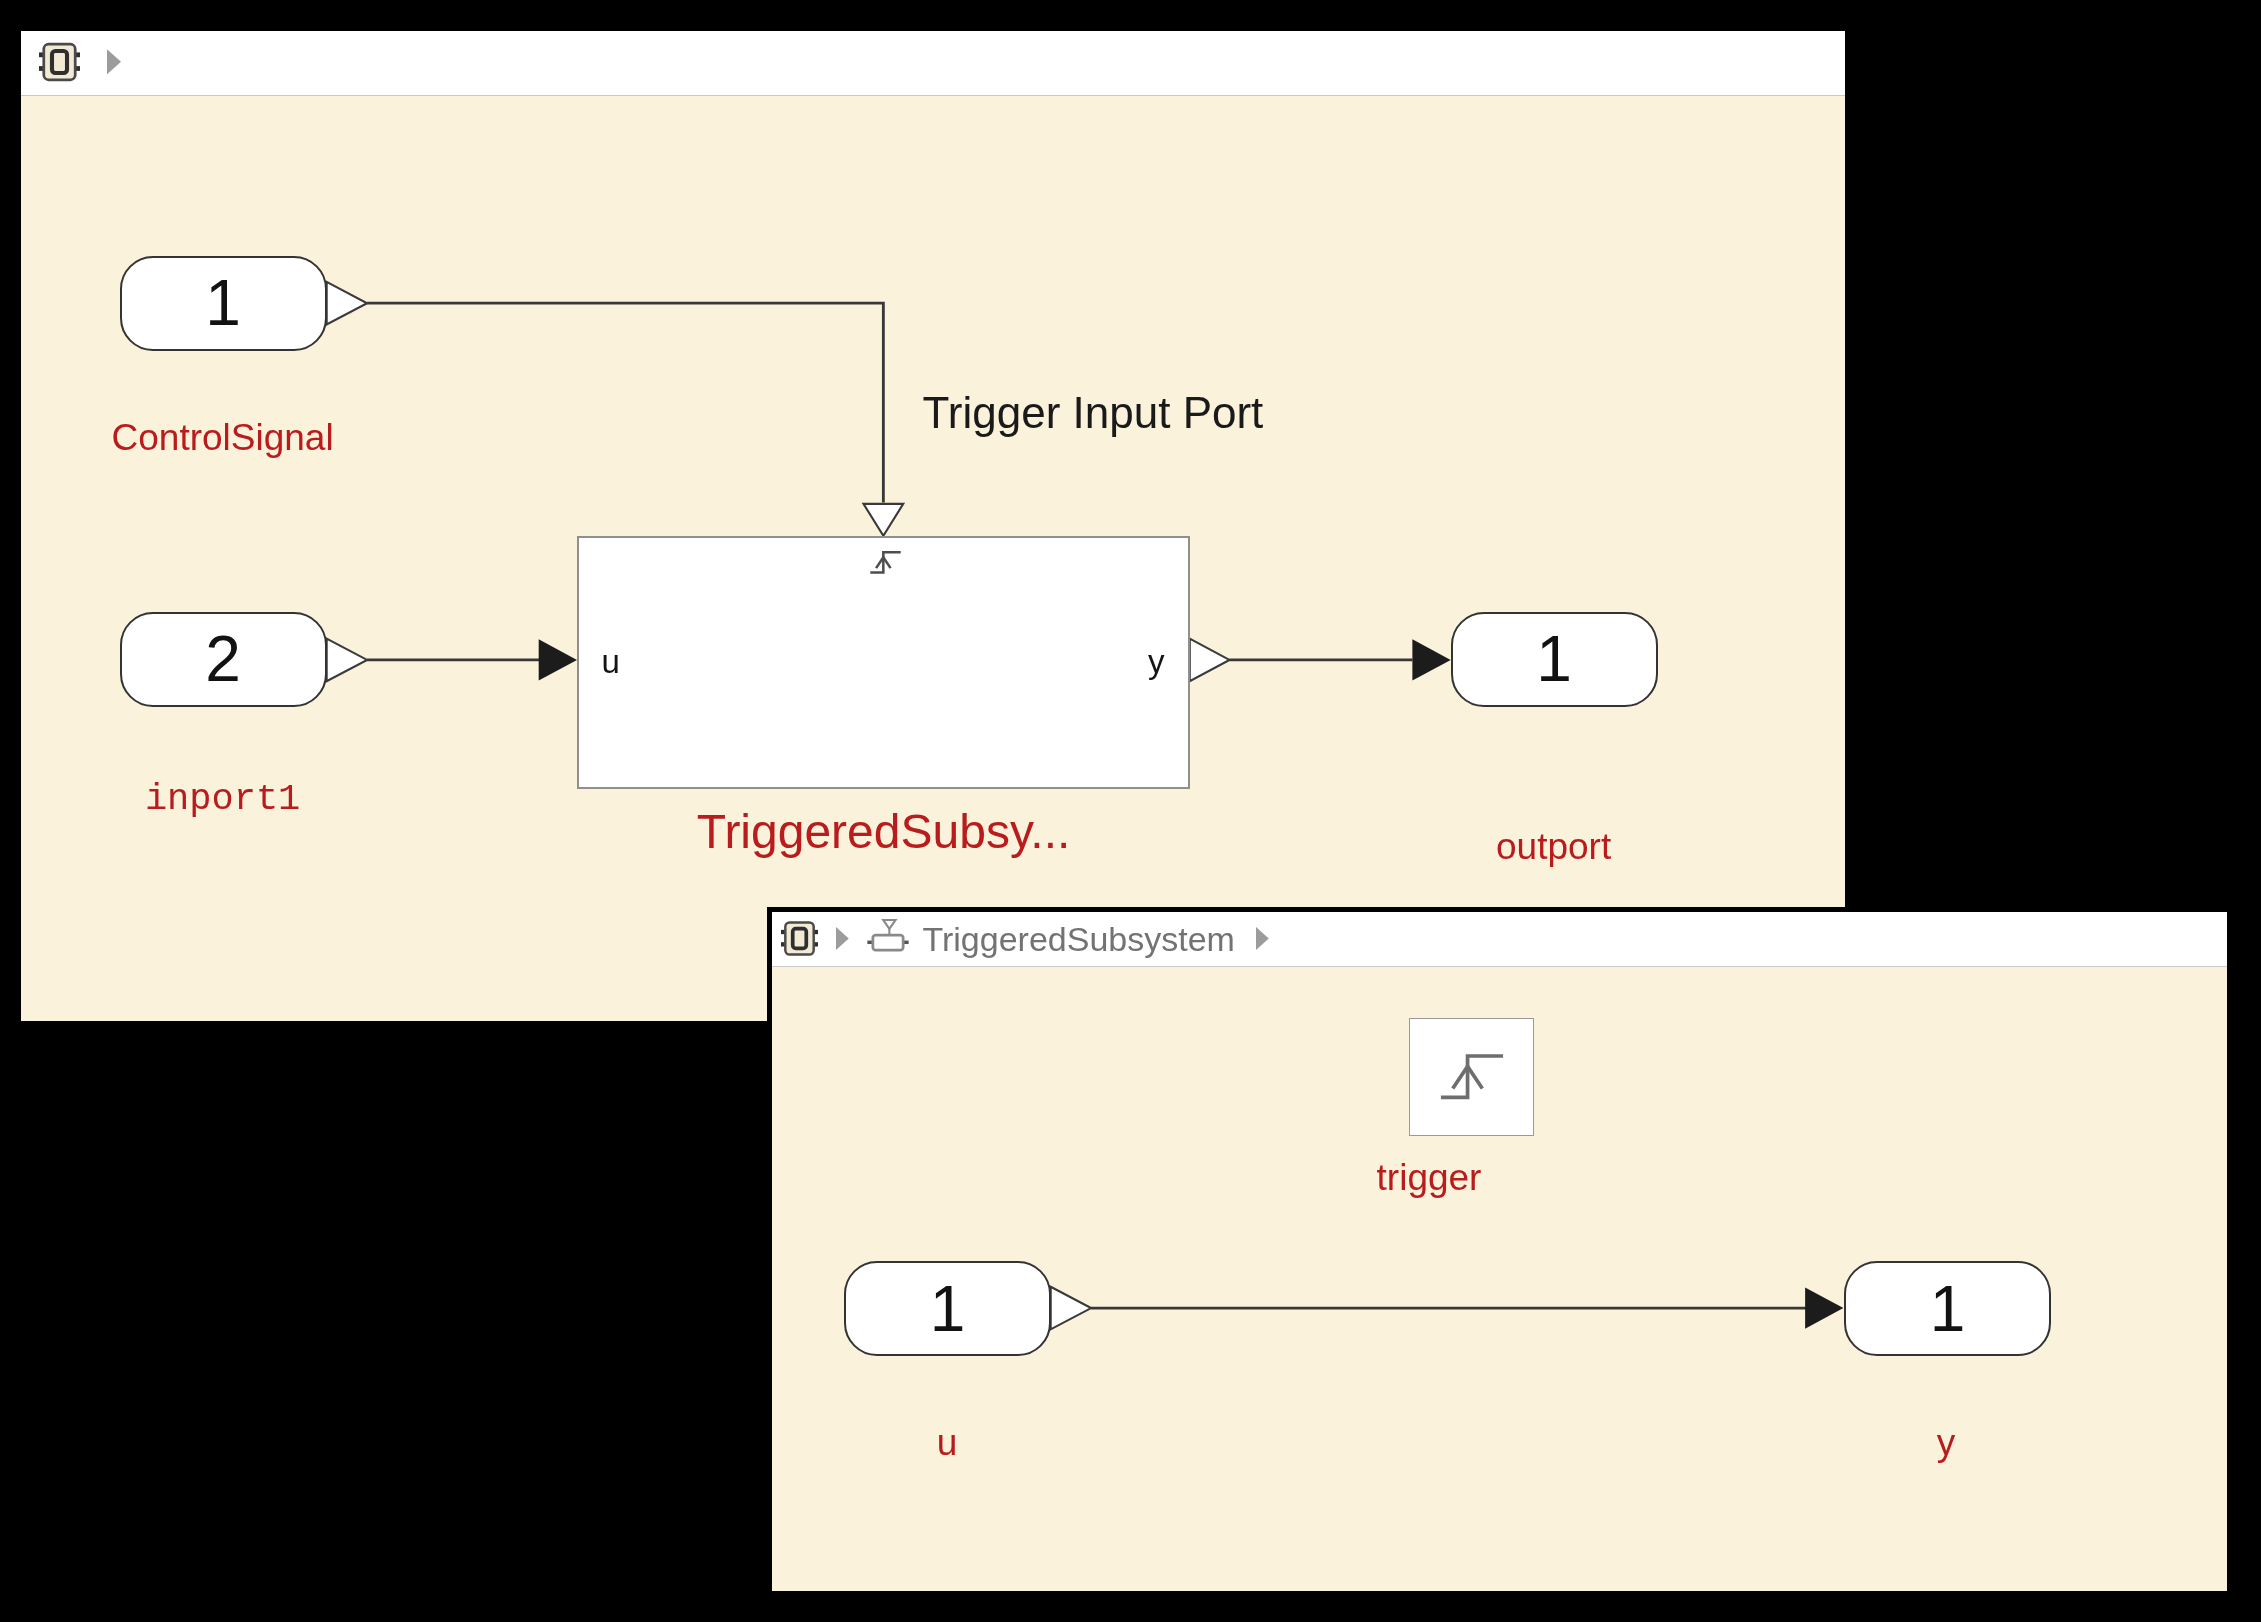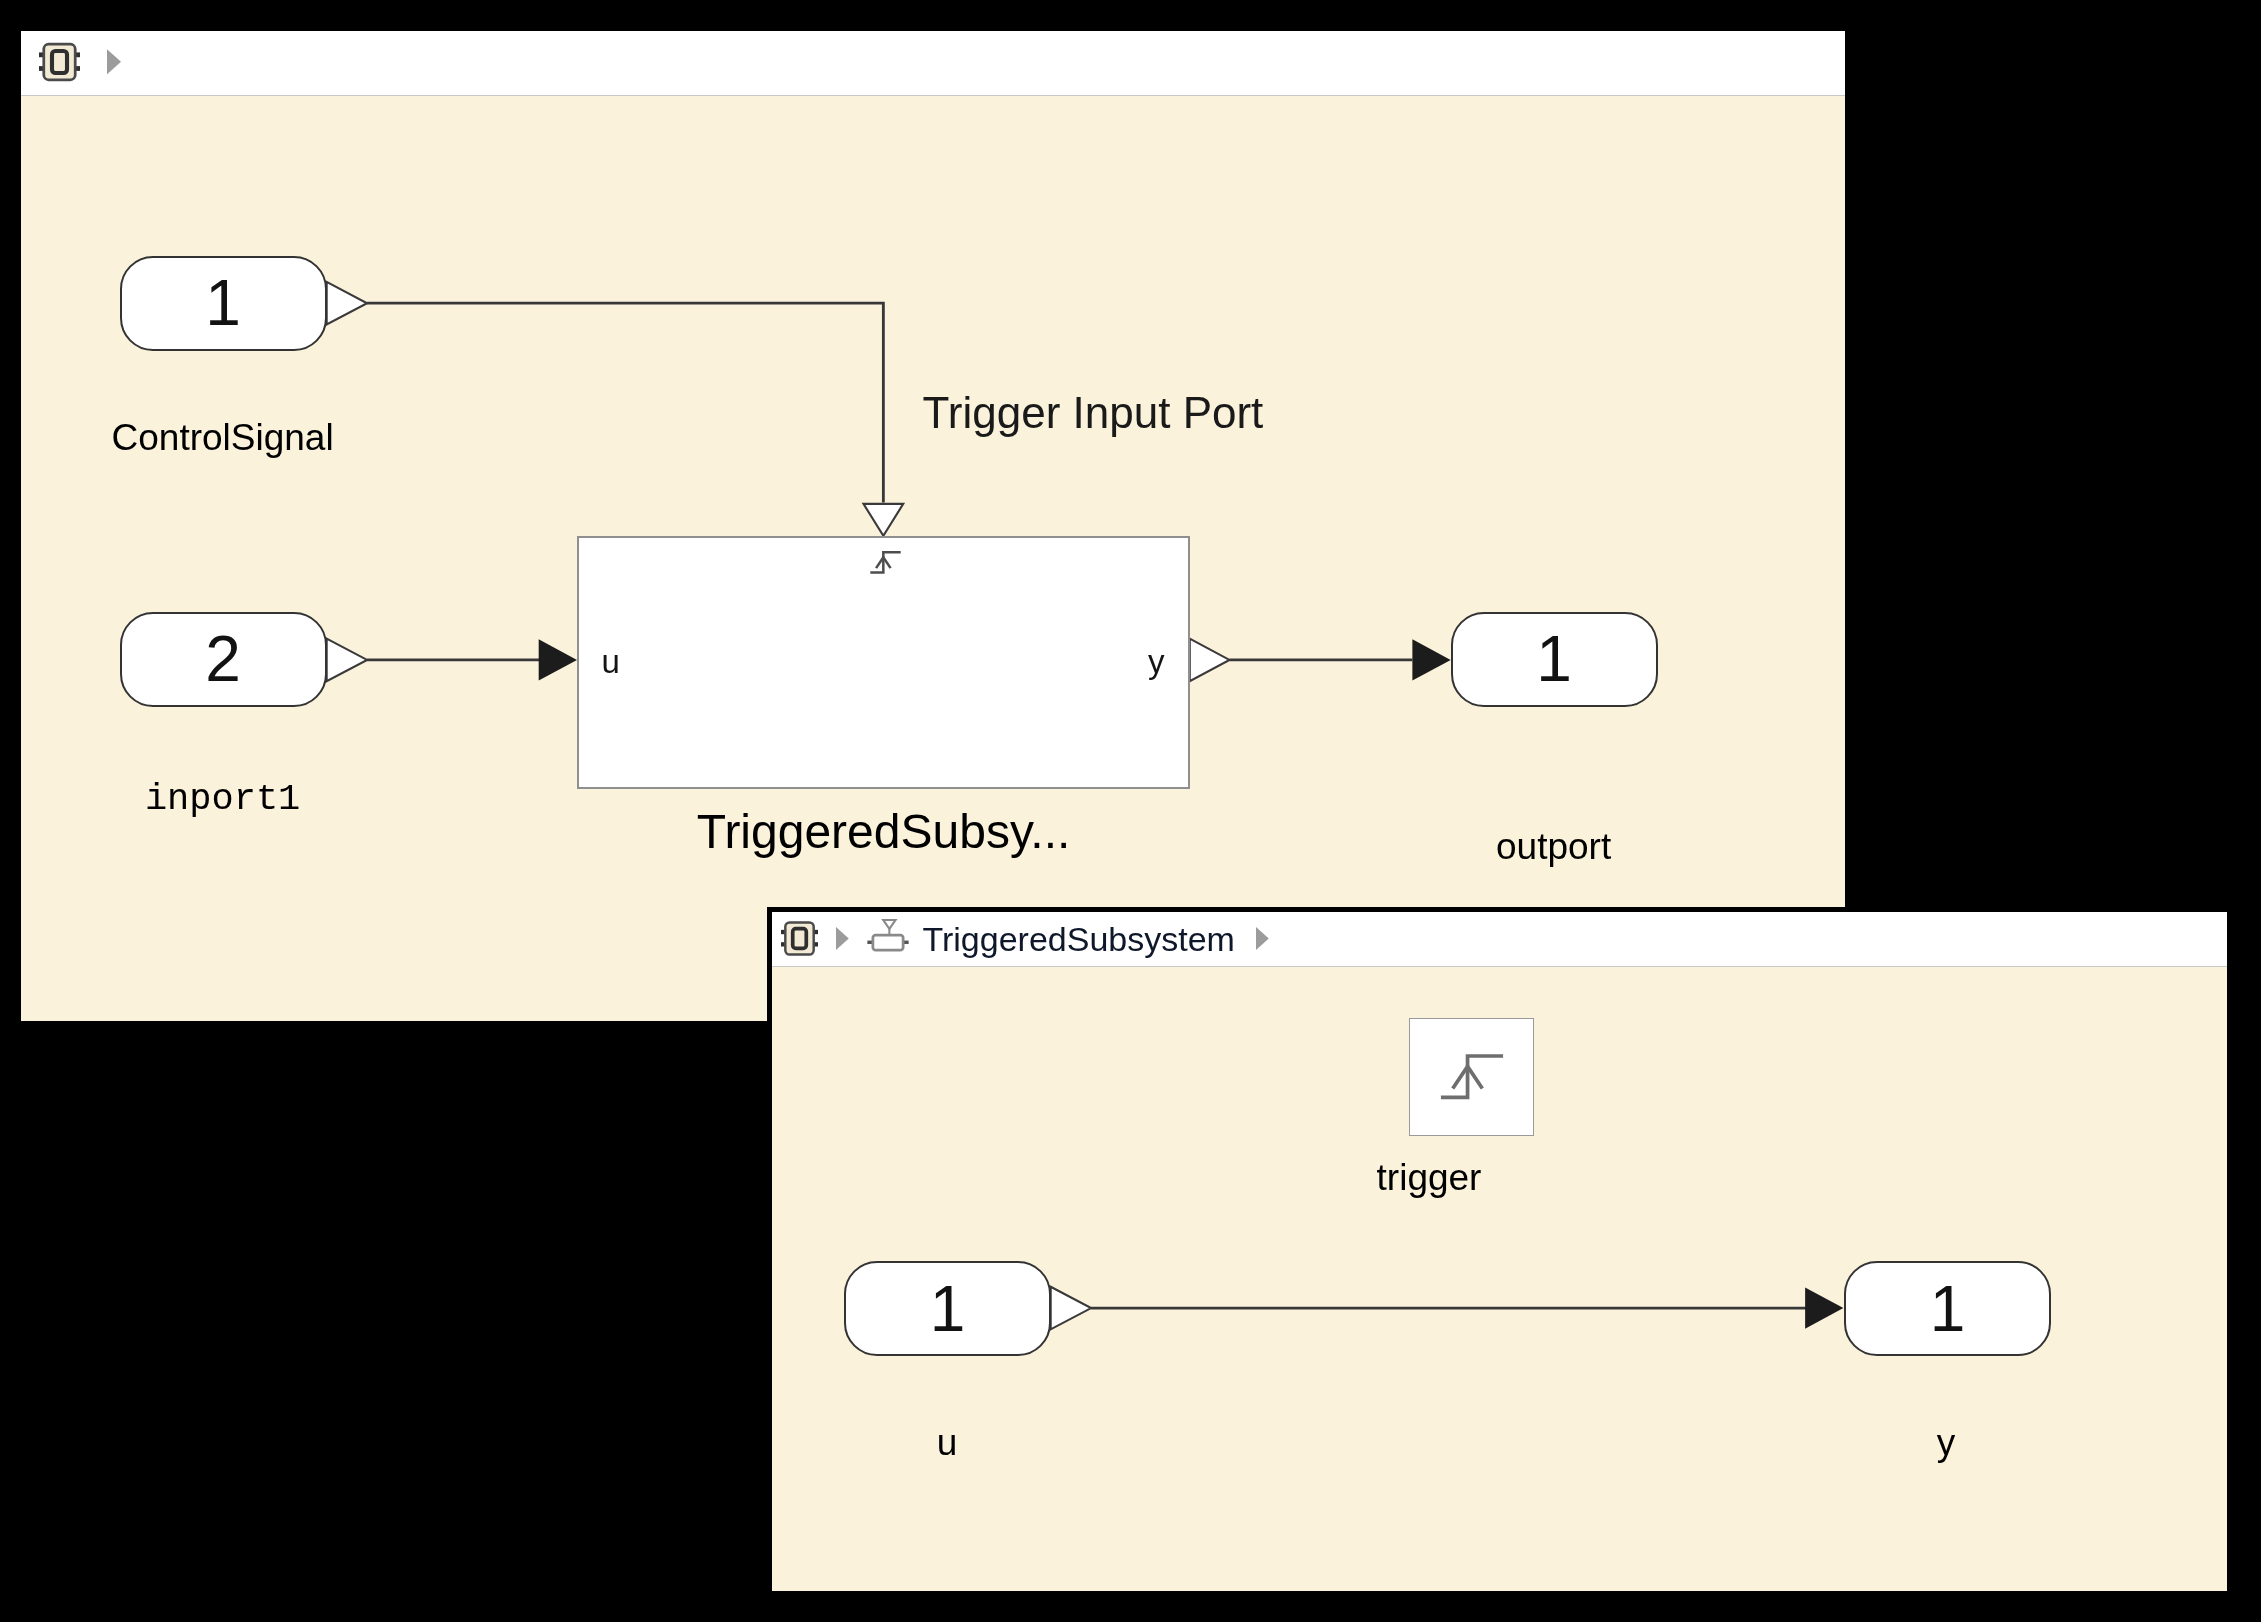"ControlSignal" .blklabel { color: #000000 -> #b91c1c }
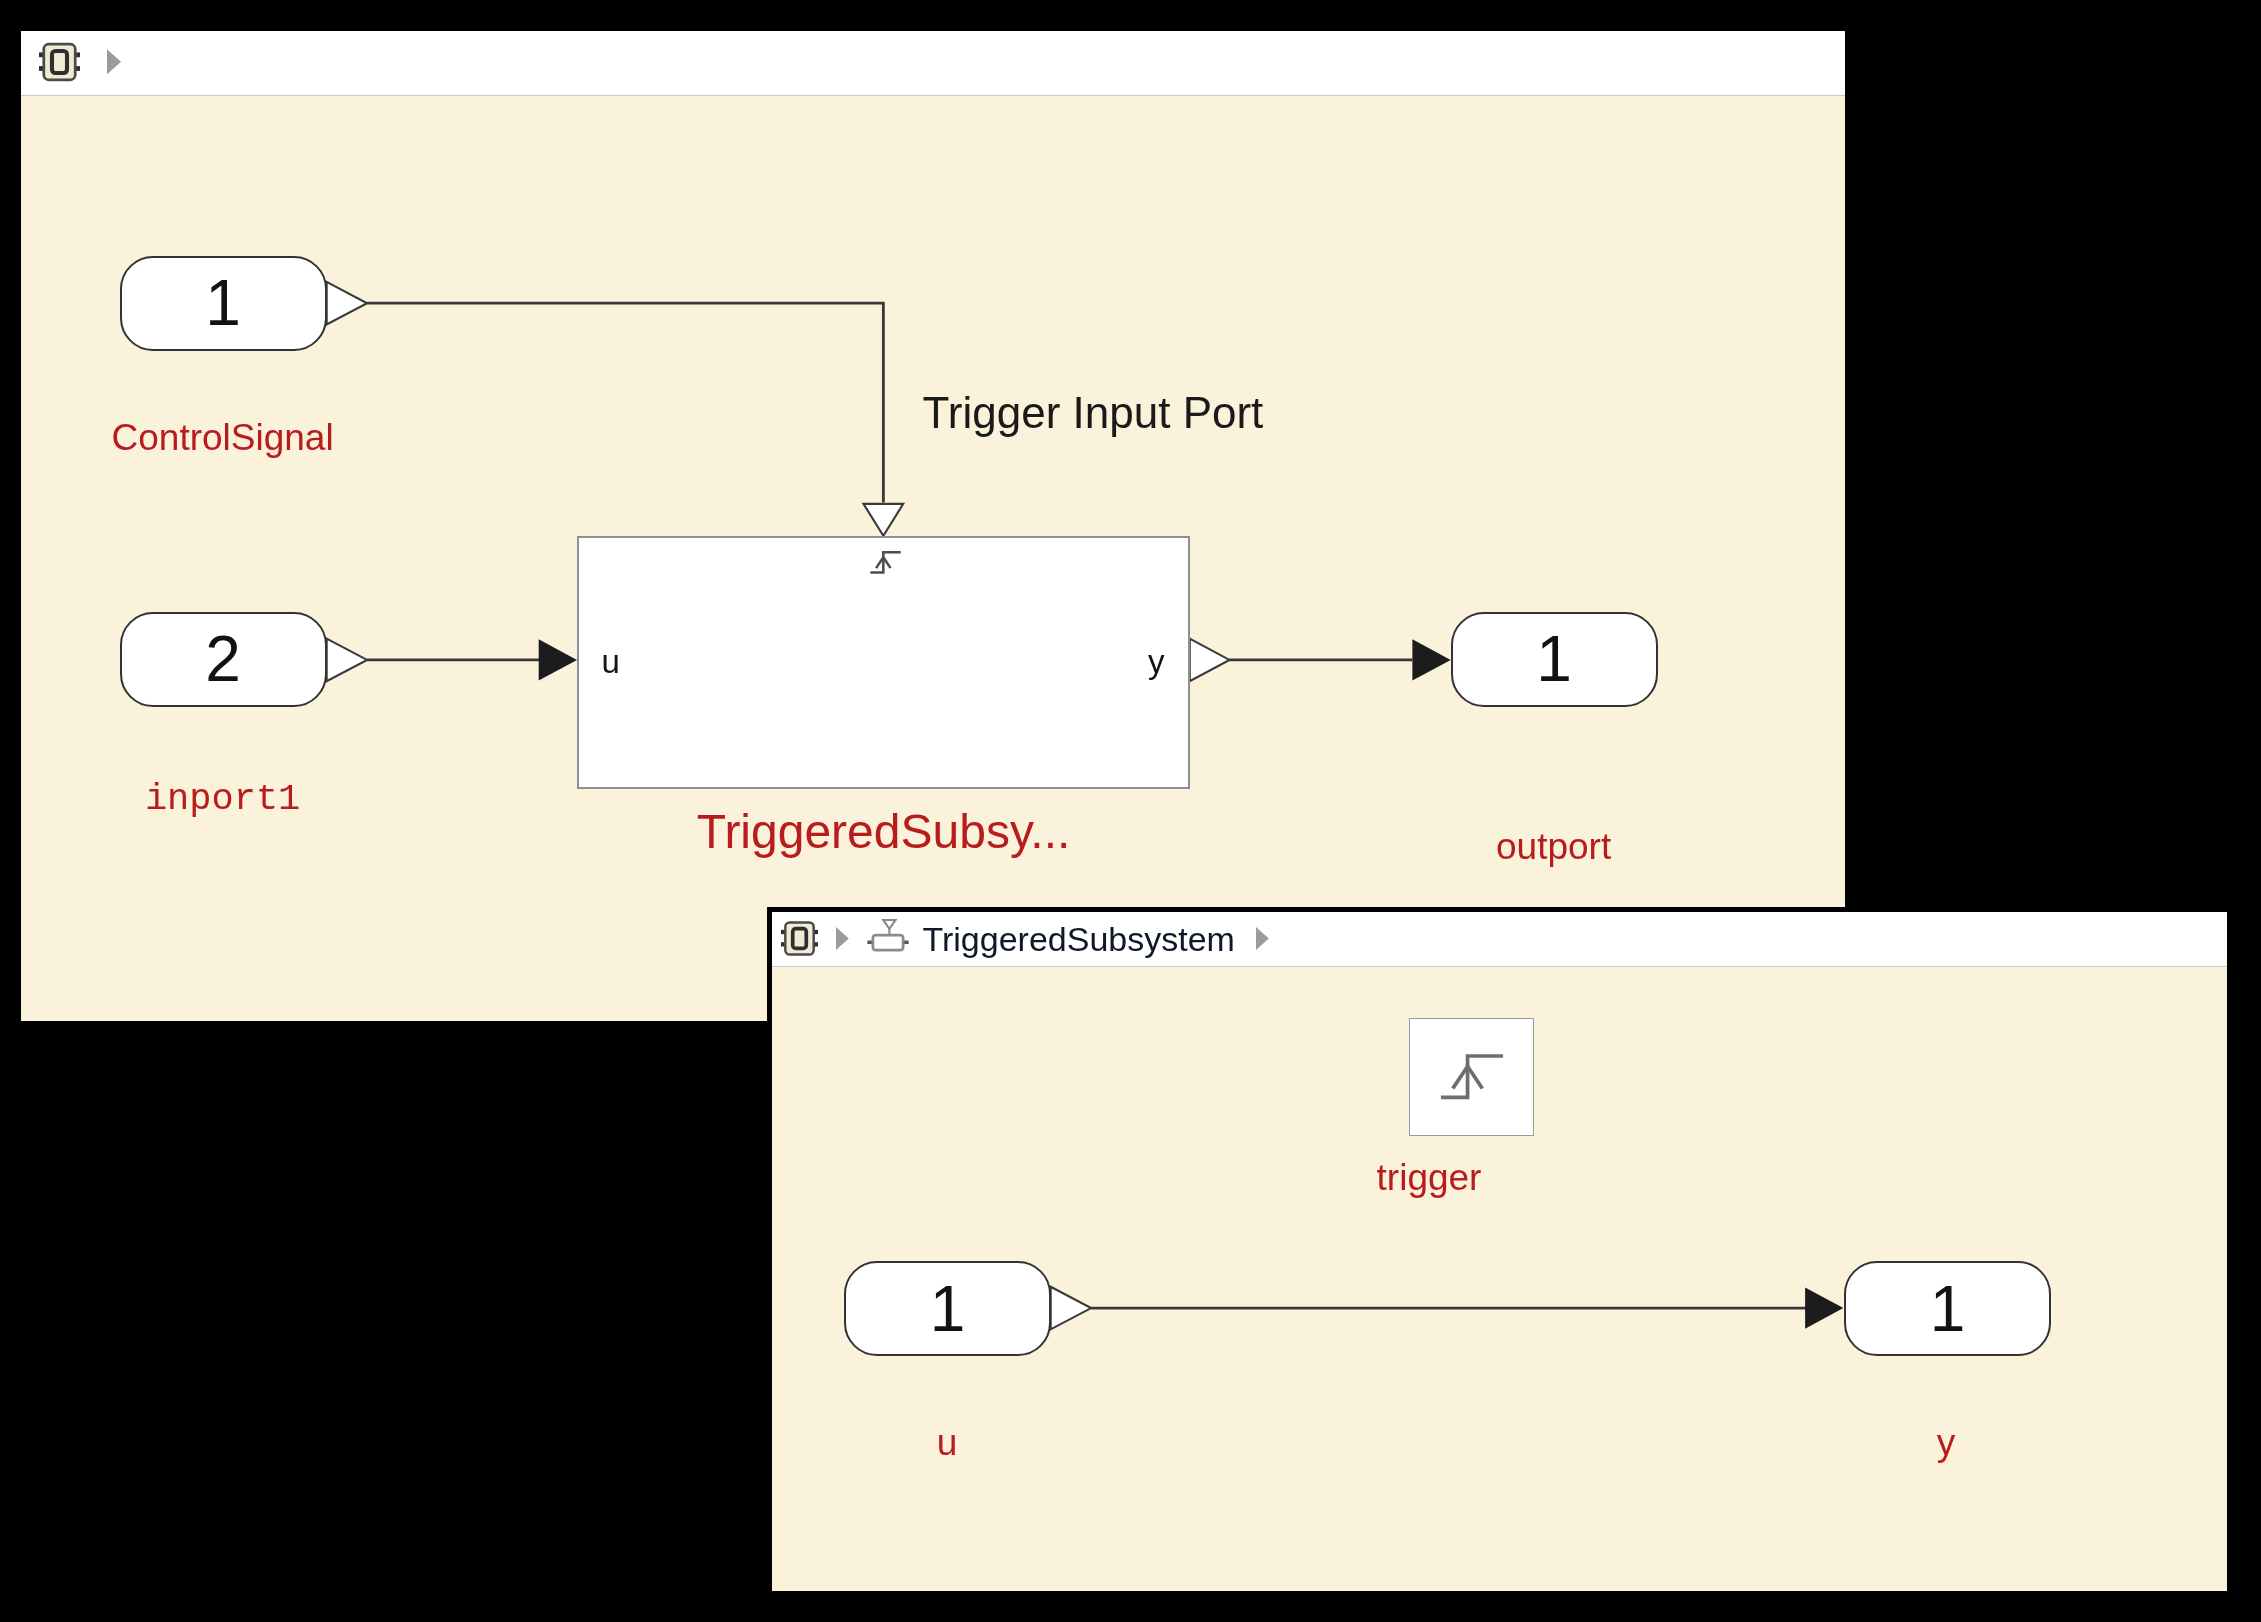"TriggeredSubsystem" .crumb-title { color: #0f172a -> #737373 }
